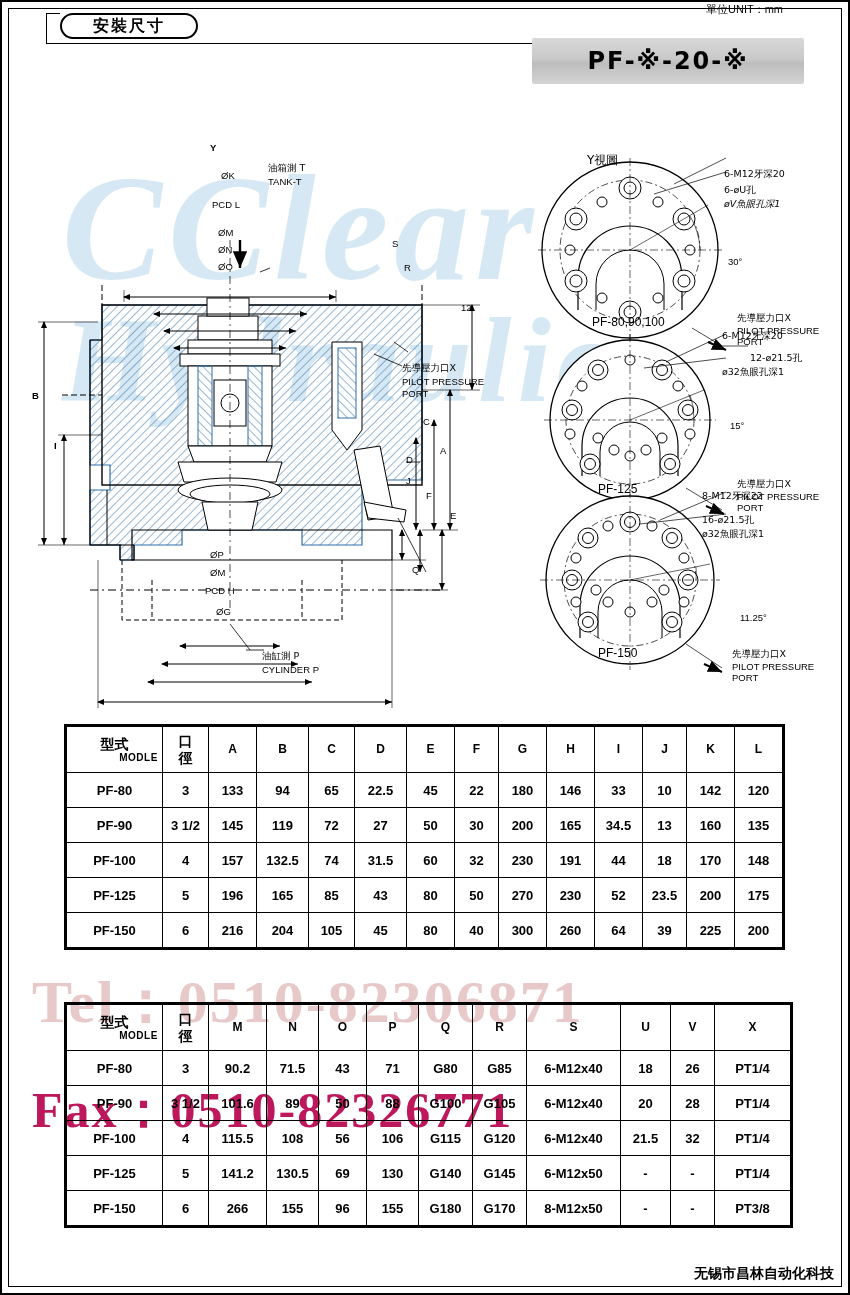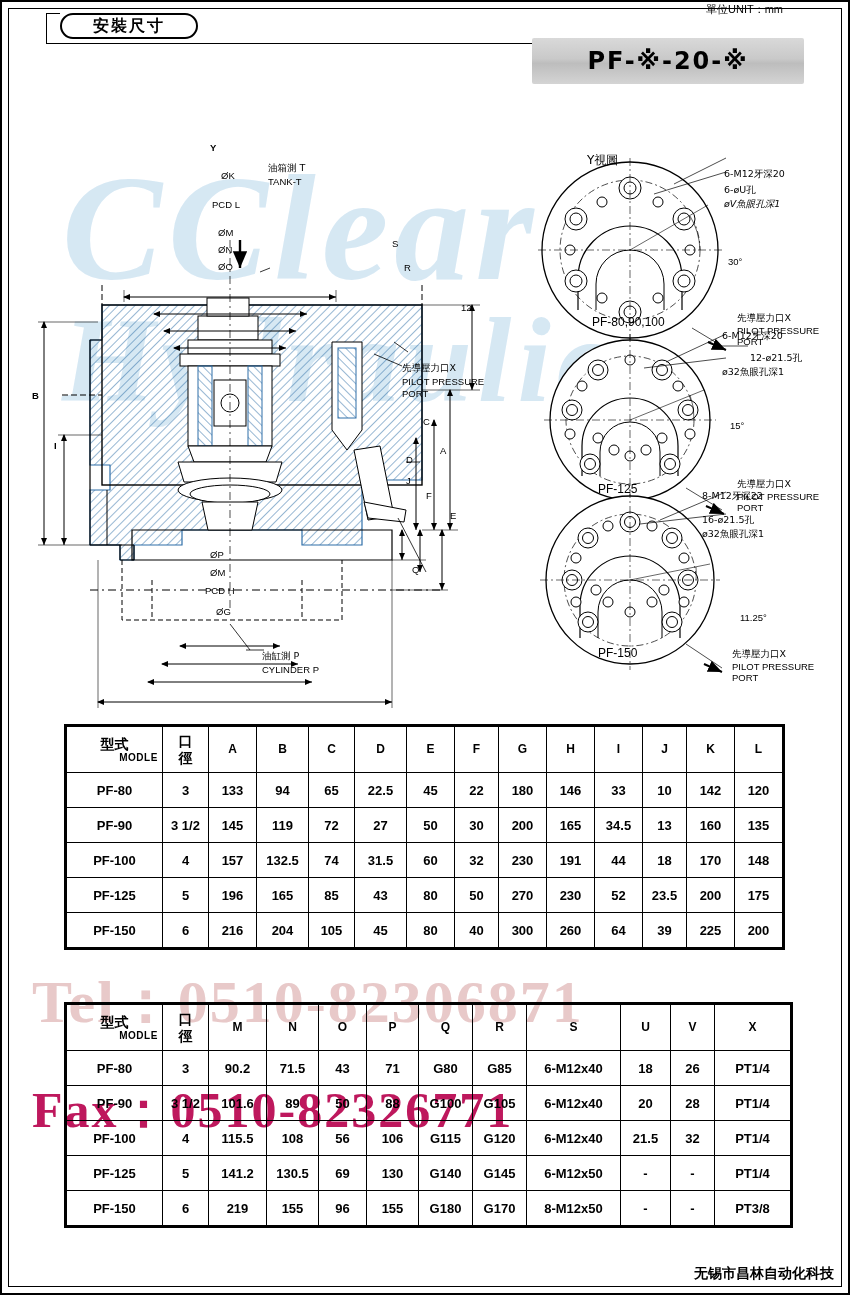"219" td { text: 219 -> 266 }
